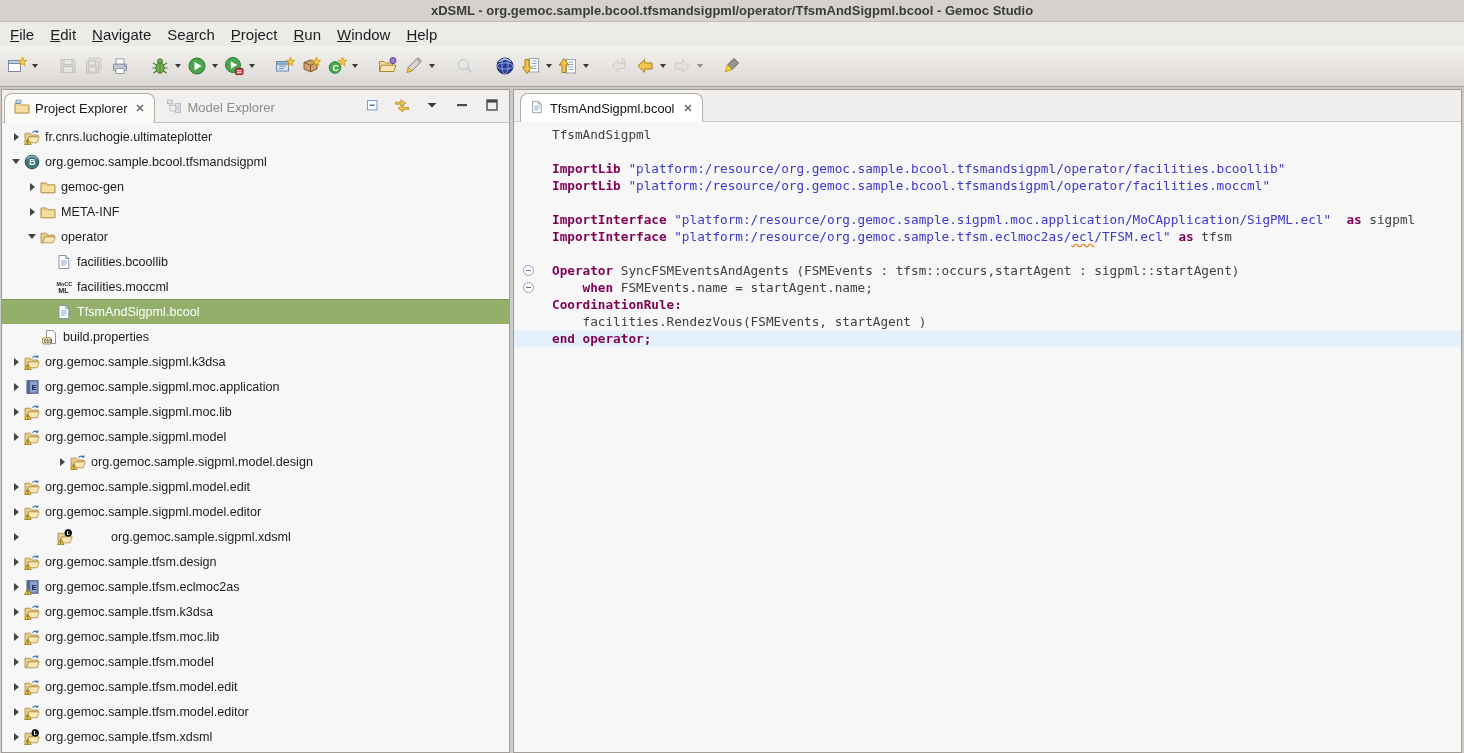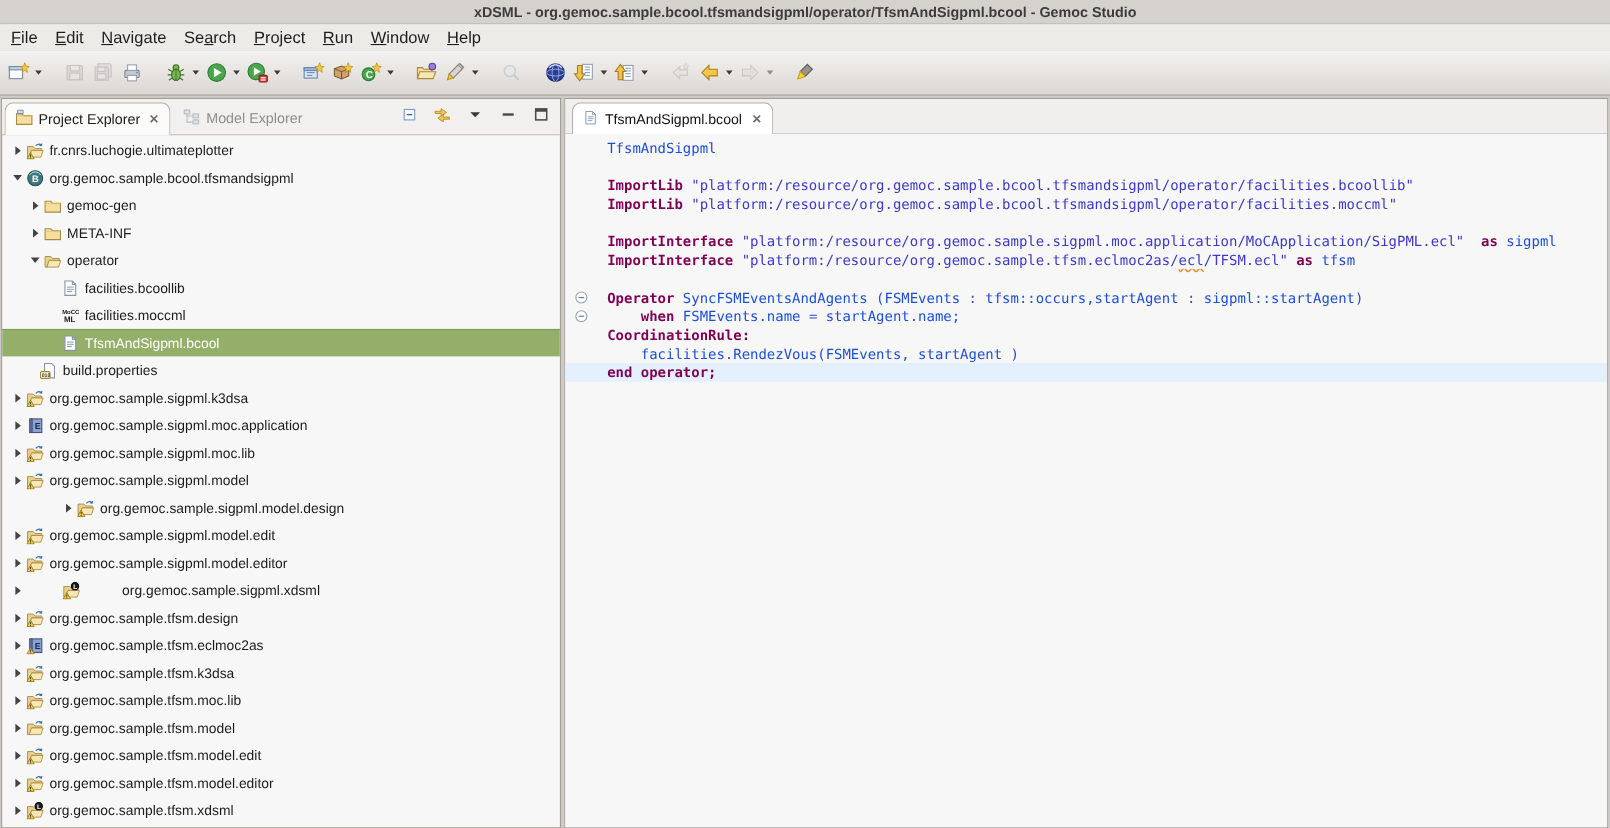"TfsmAndSigpml" .pl { color: #1d4ed8 -> #404040 }
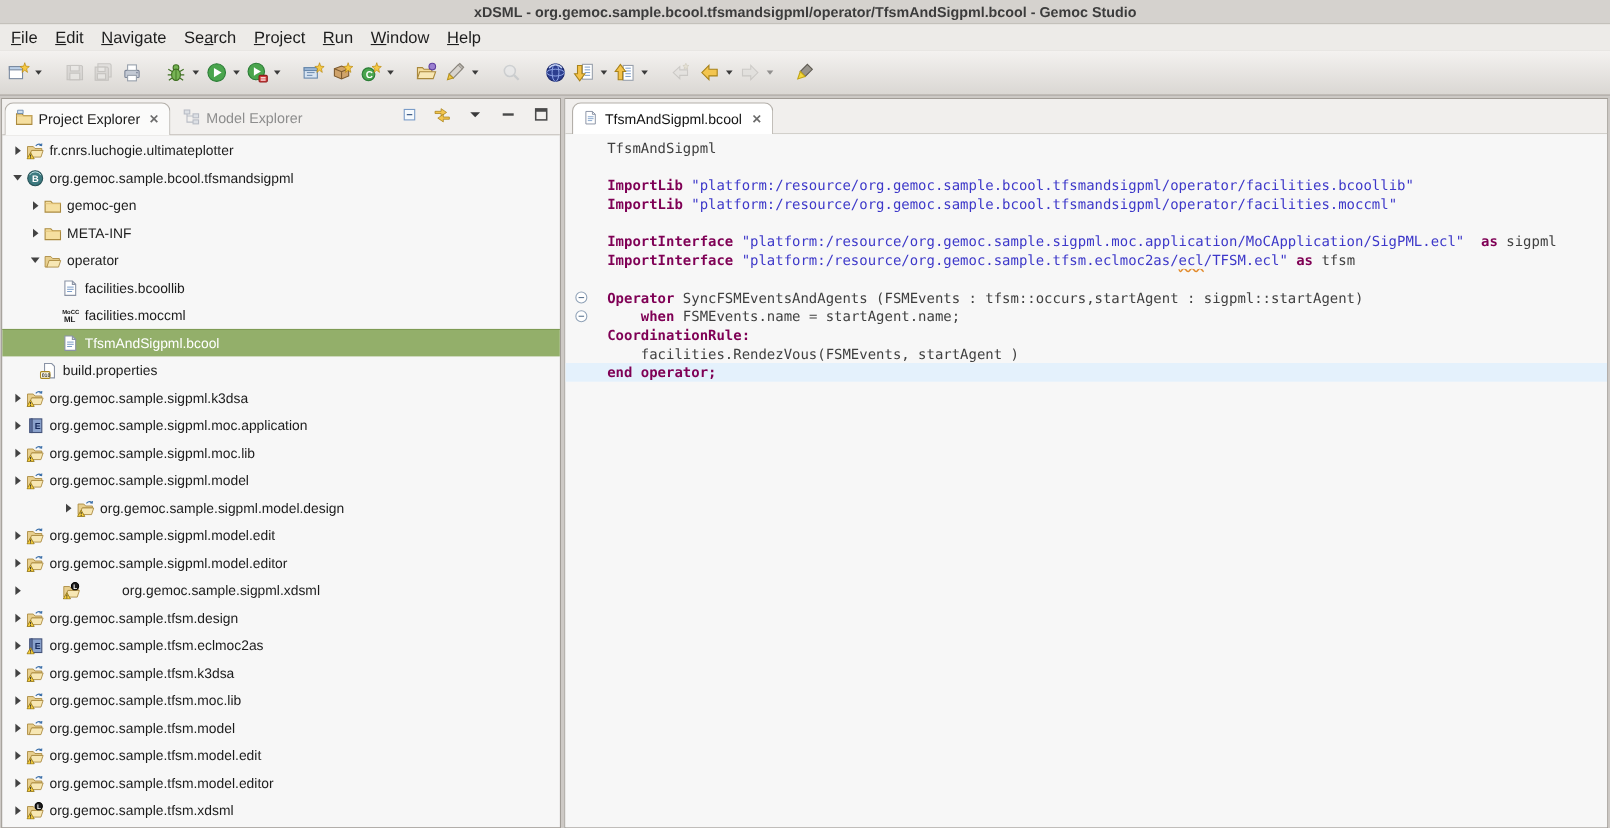"build.properties" div.tree-row { padding-left: 18px -> 24px }
